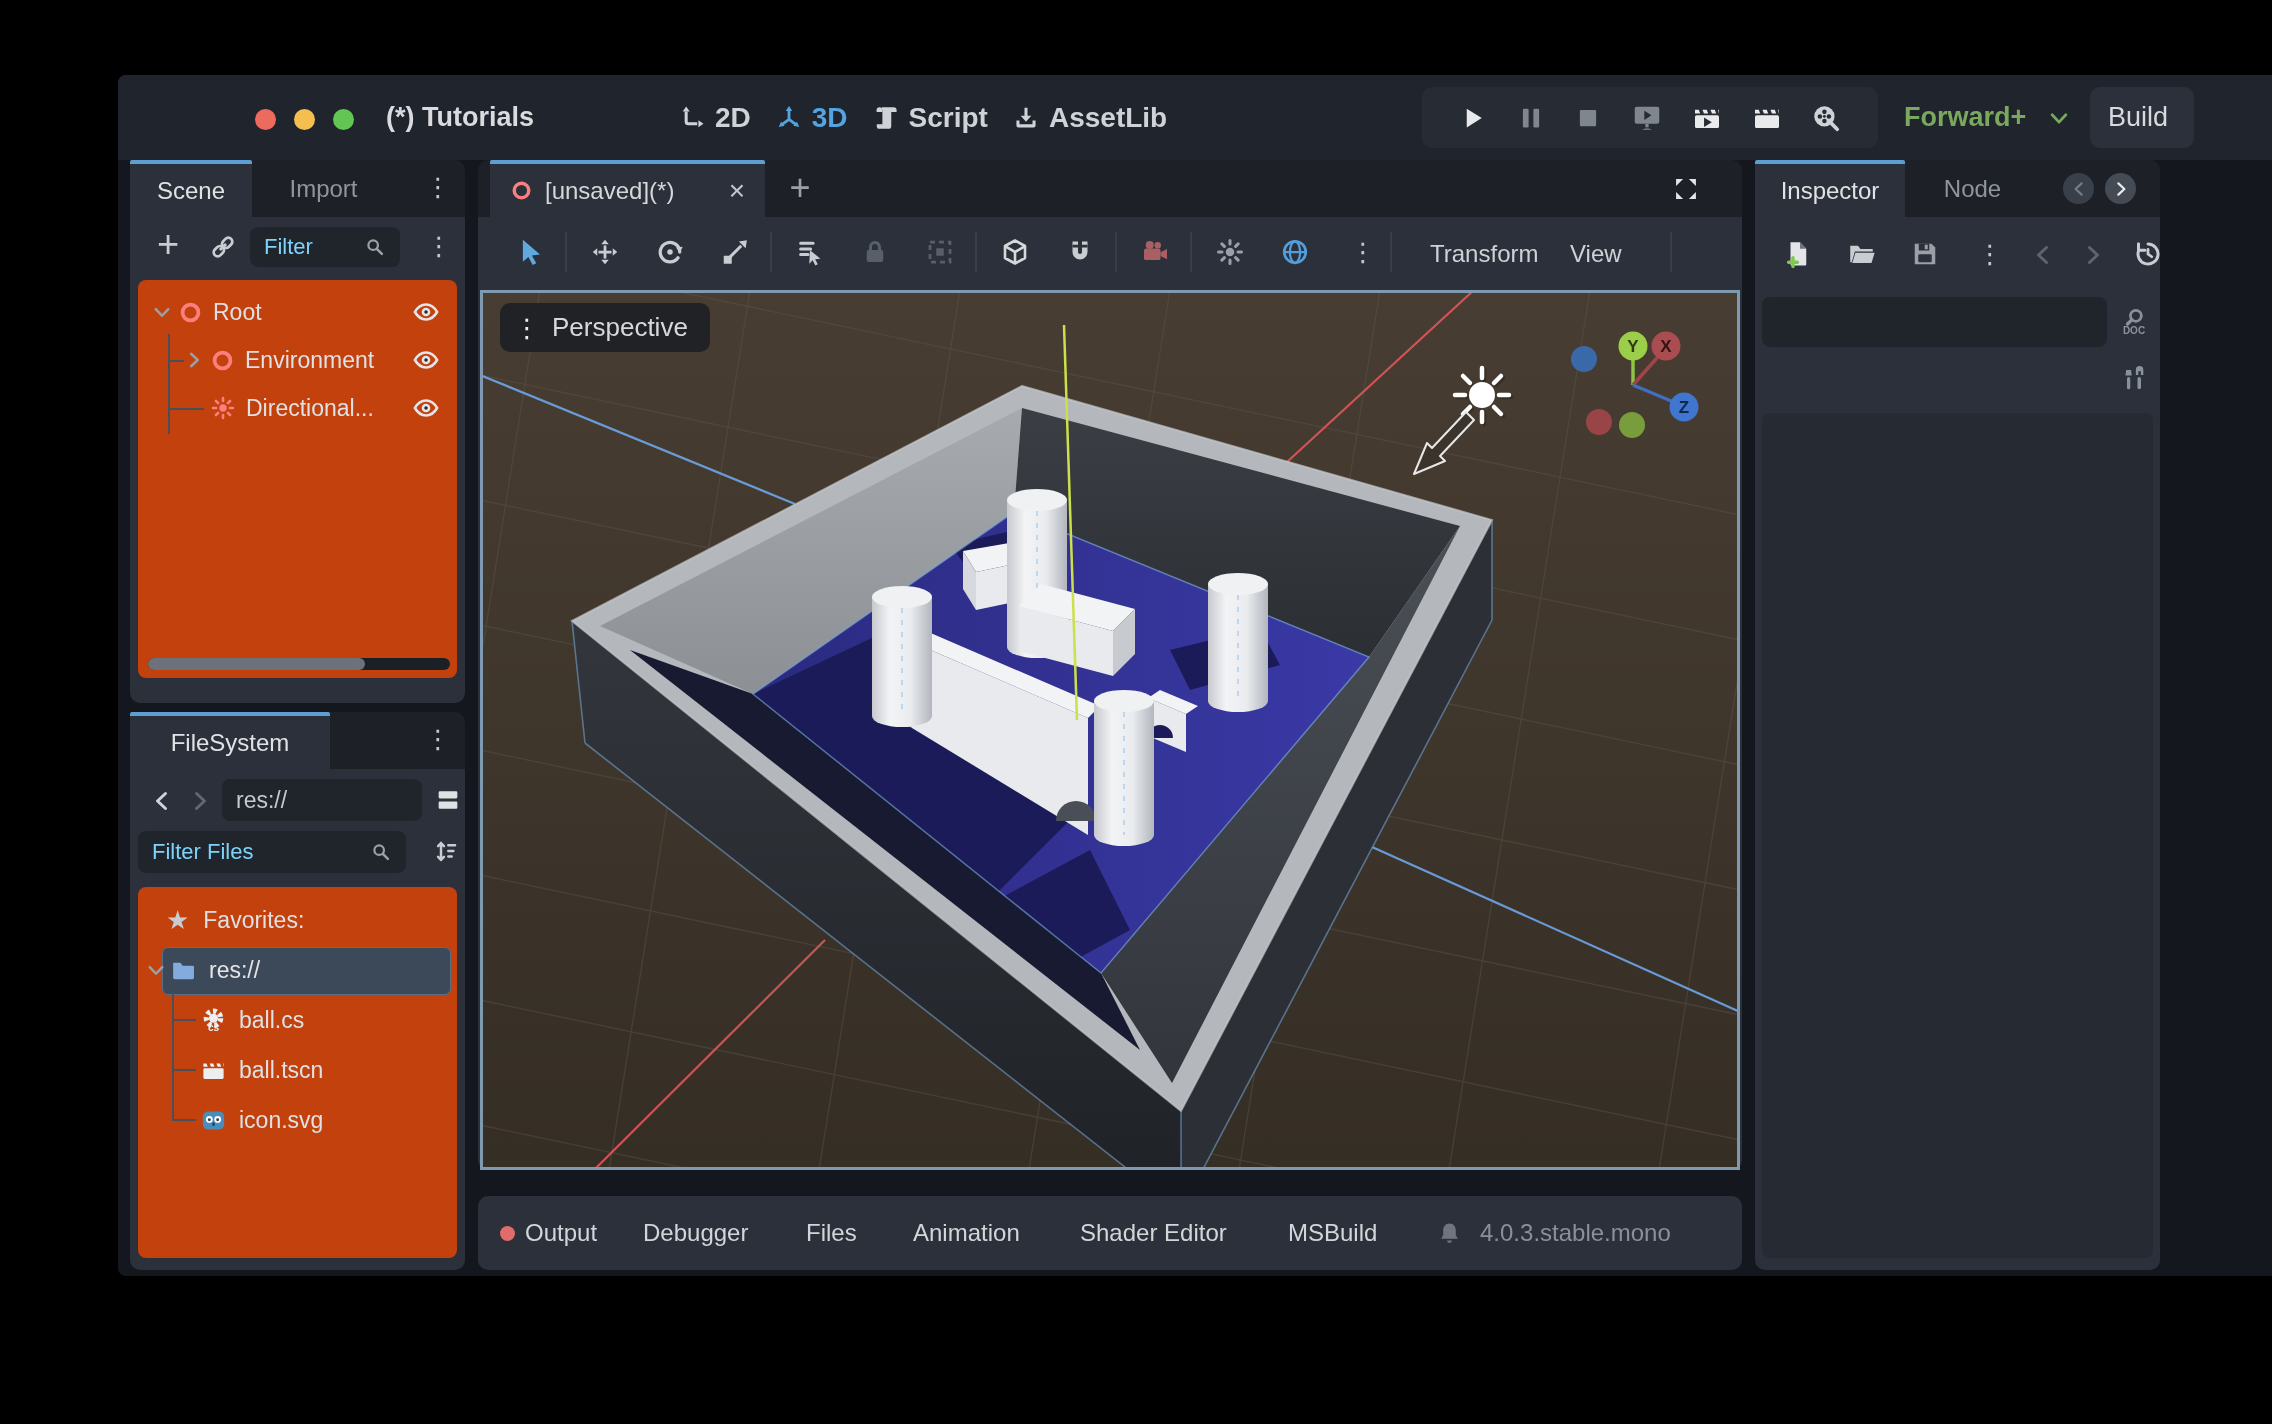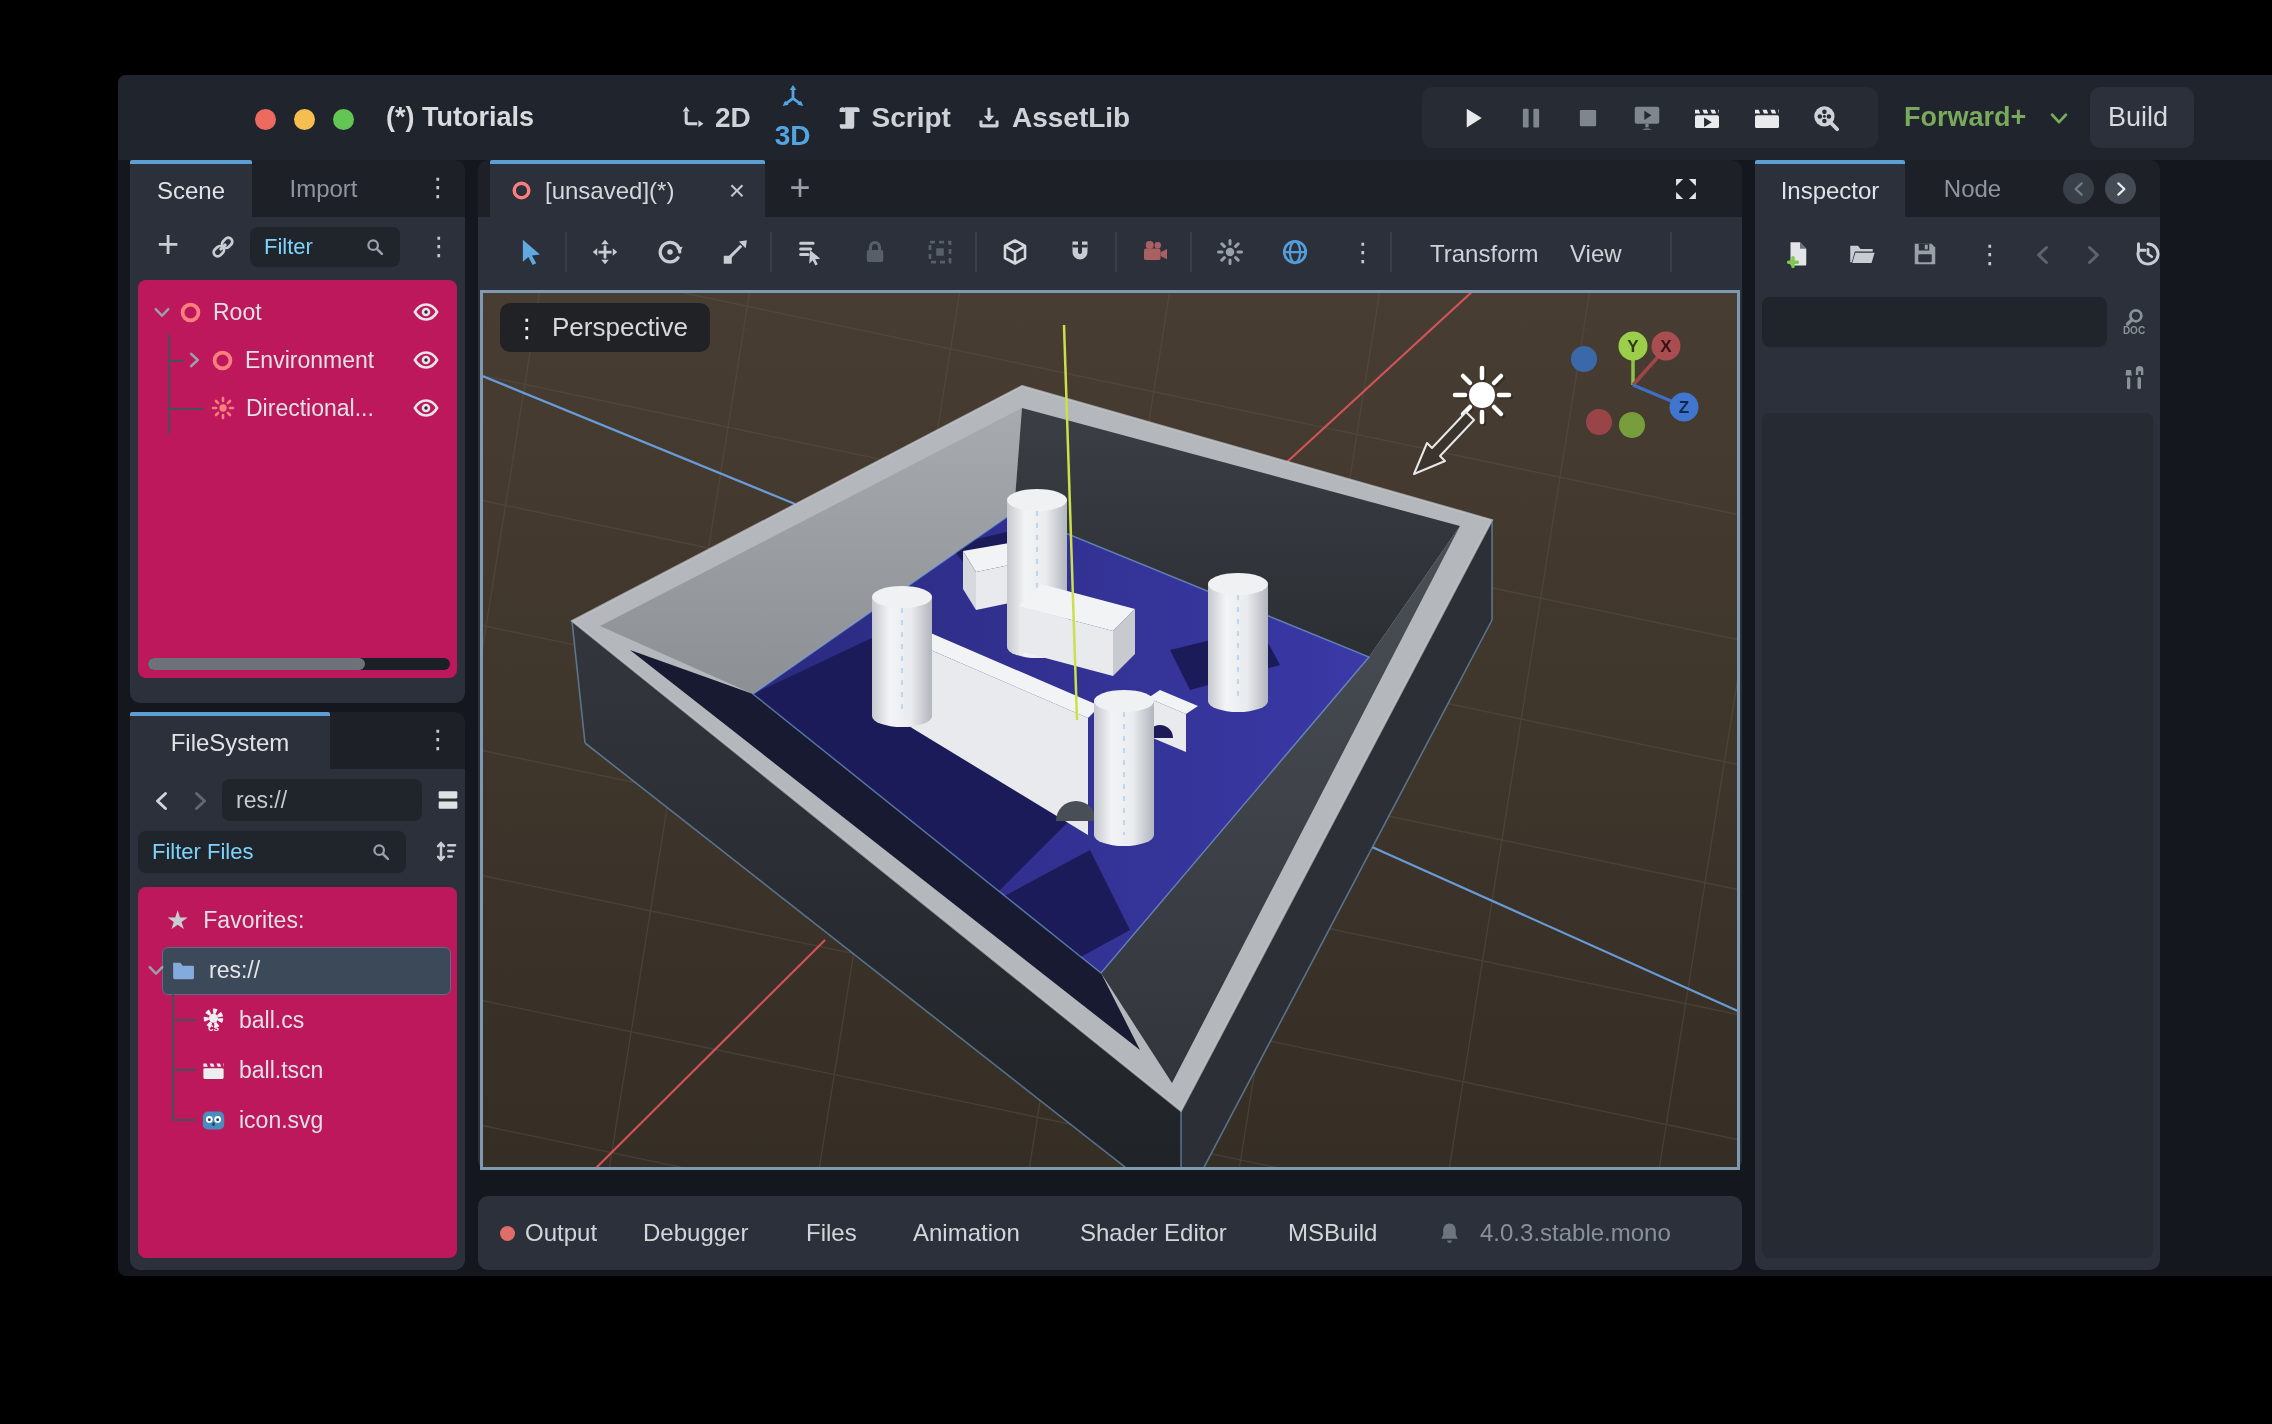"3D" .ws-tab.active { flex-direction: column -> none }
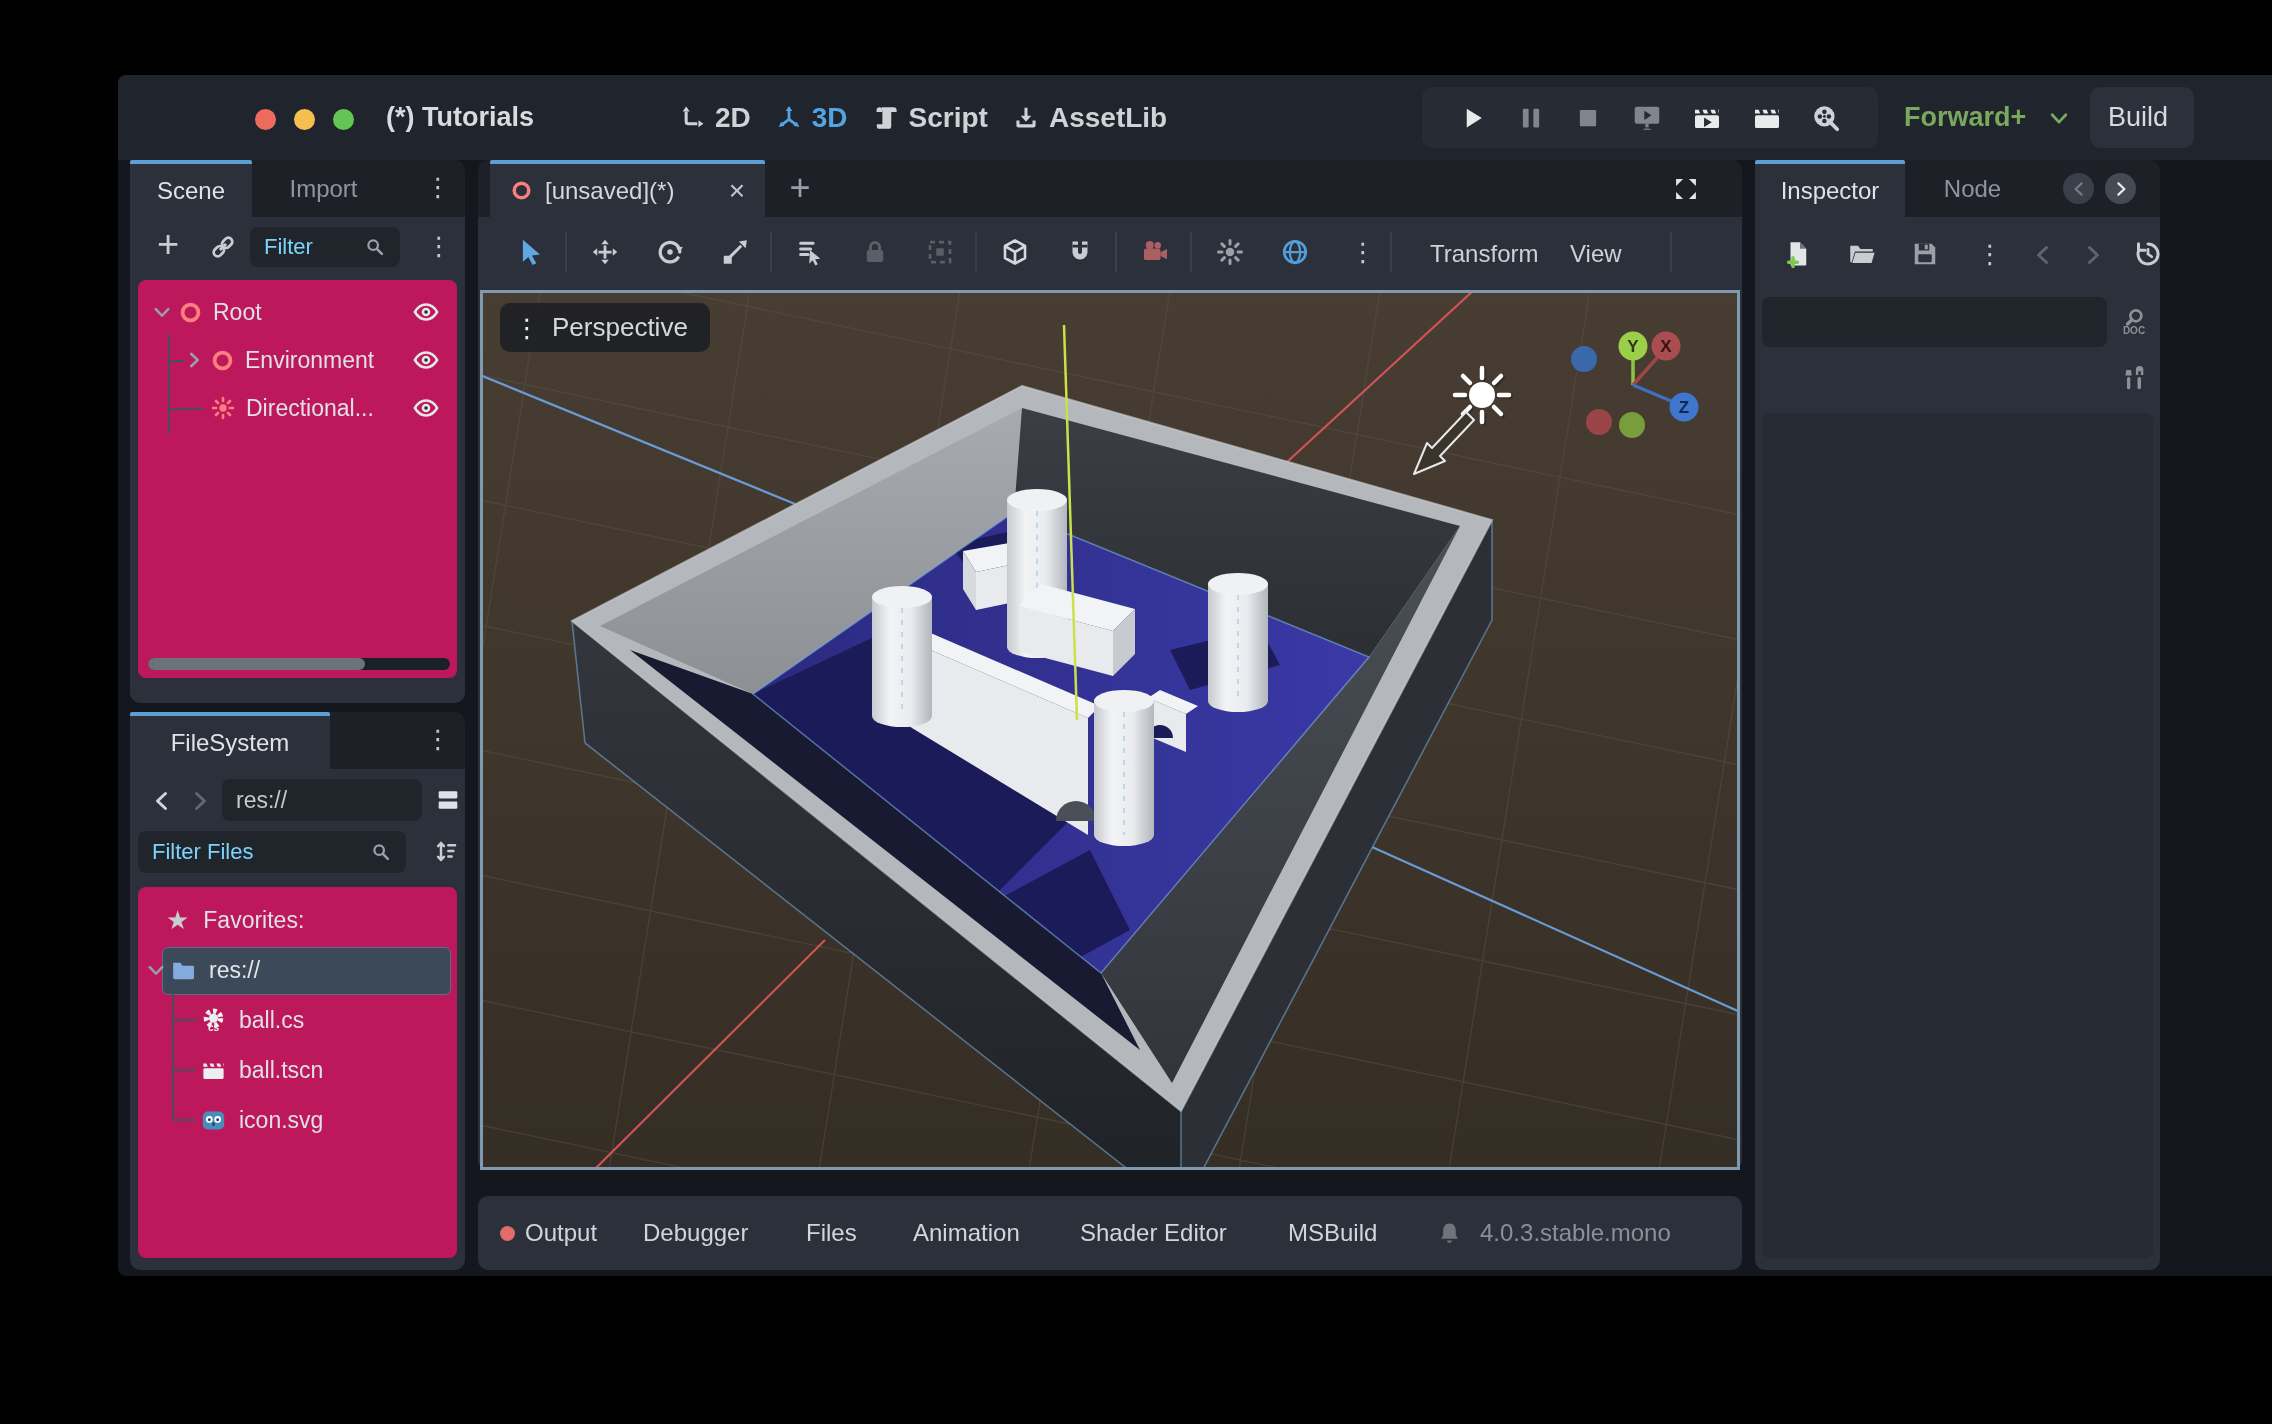"Root" .inset { background: #be185d -> #c2410c }
